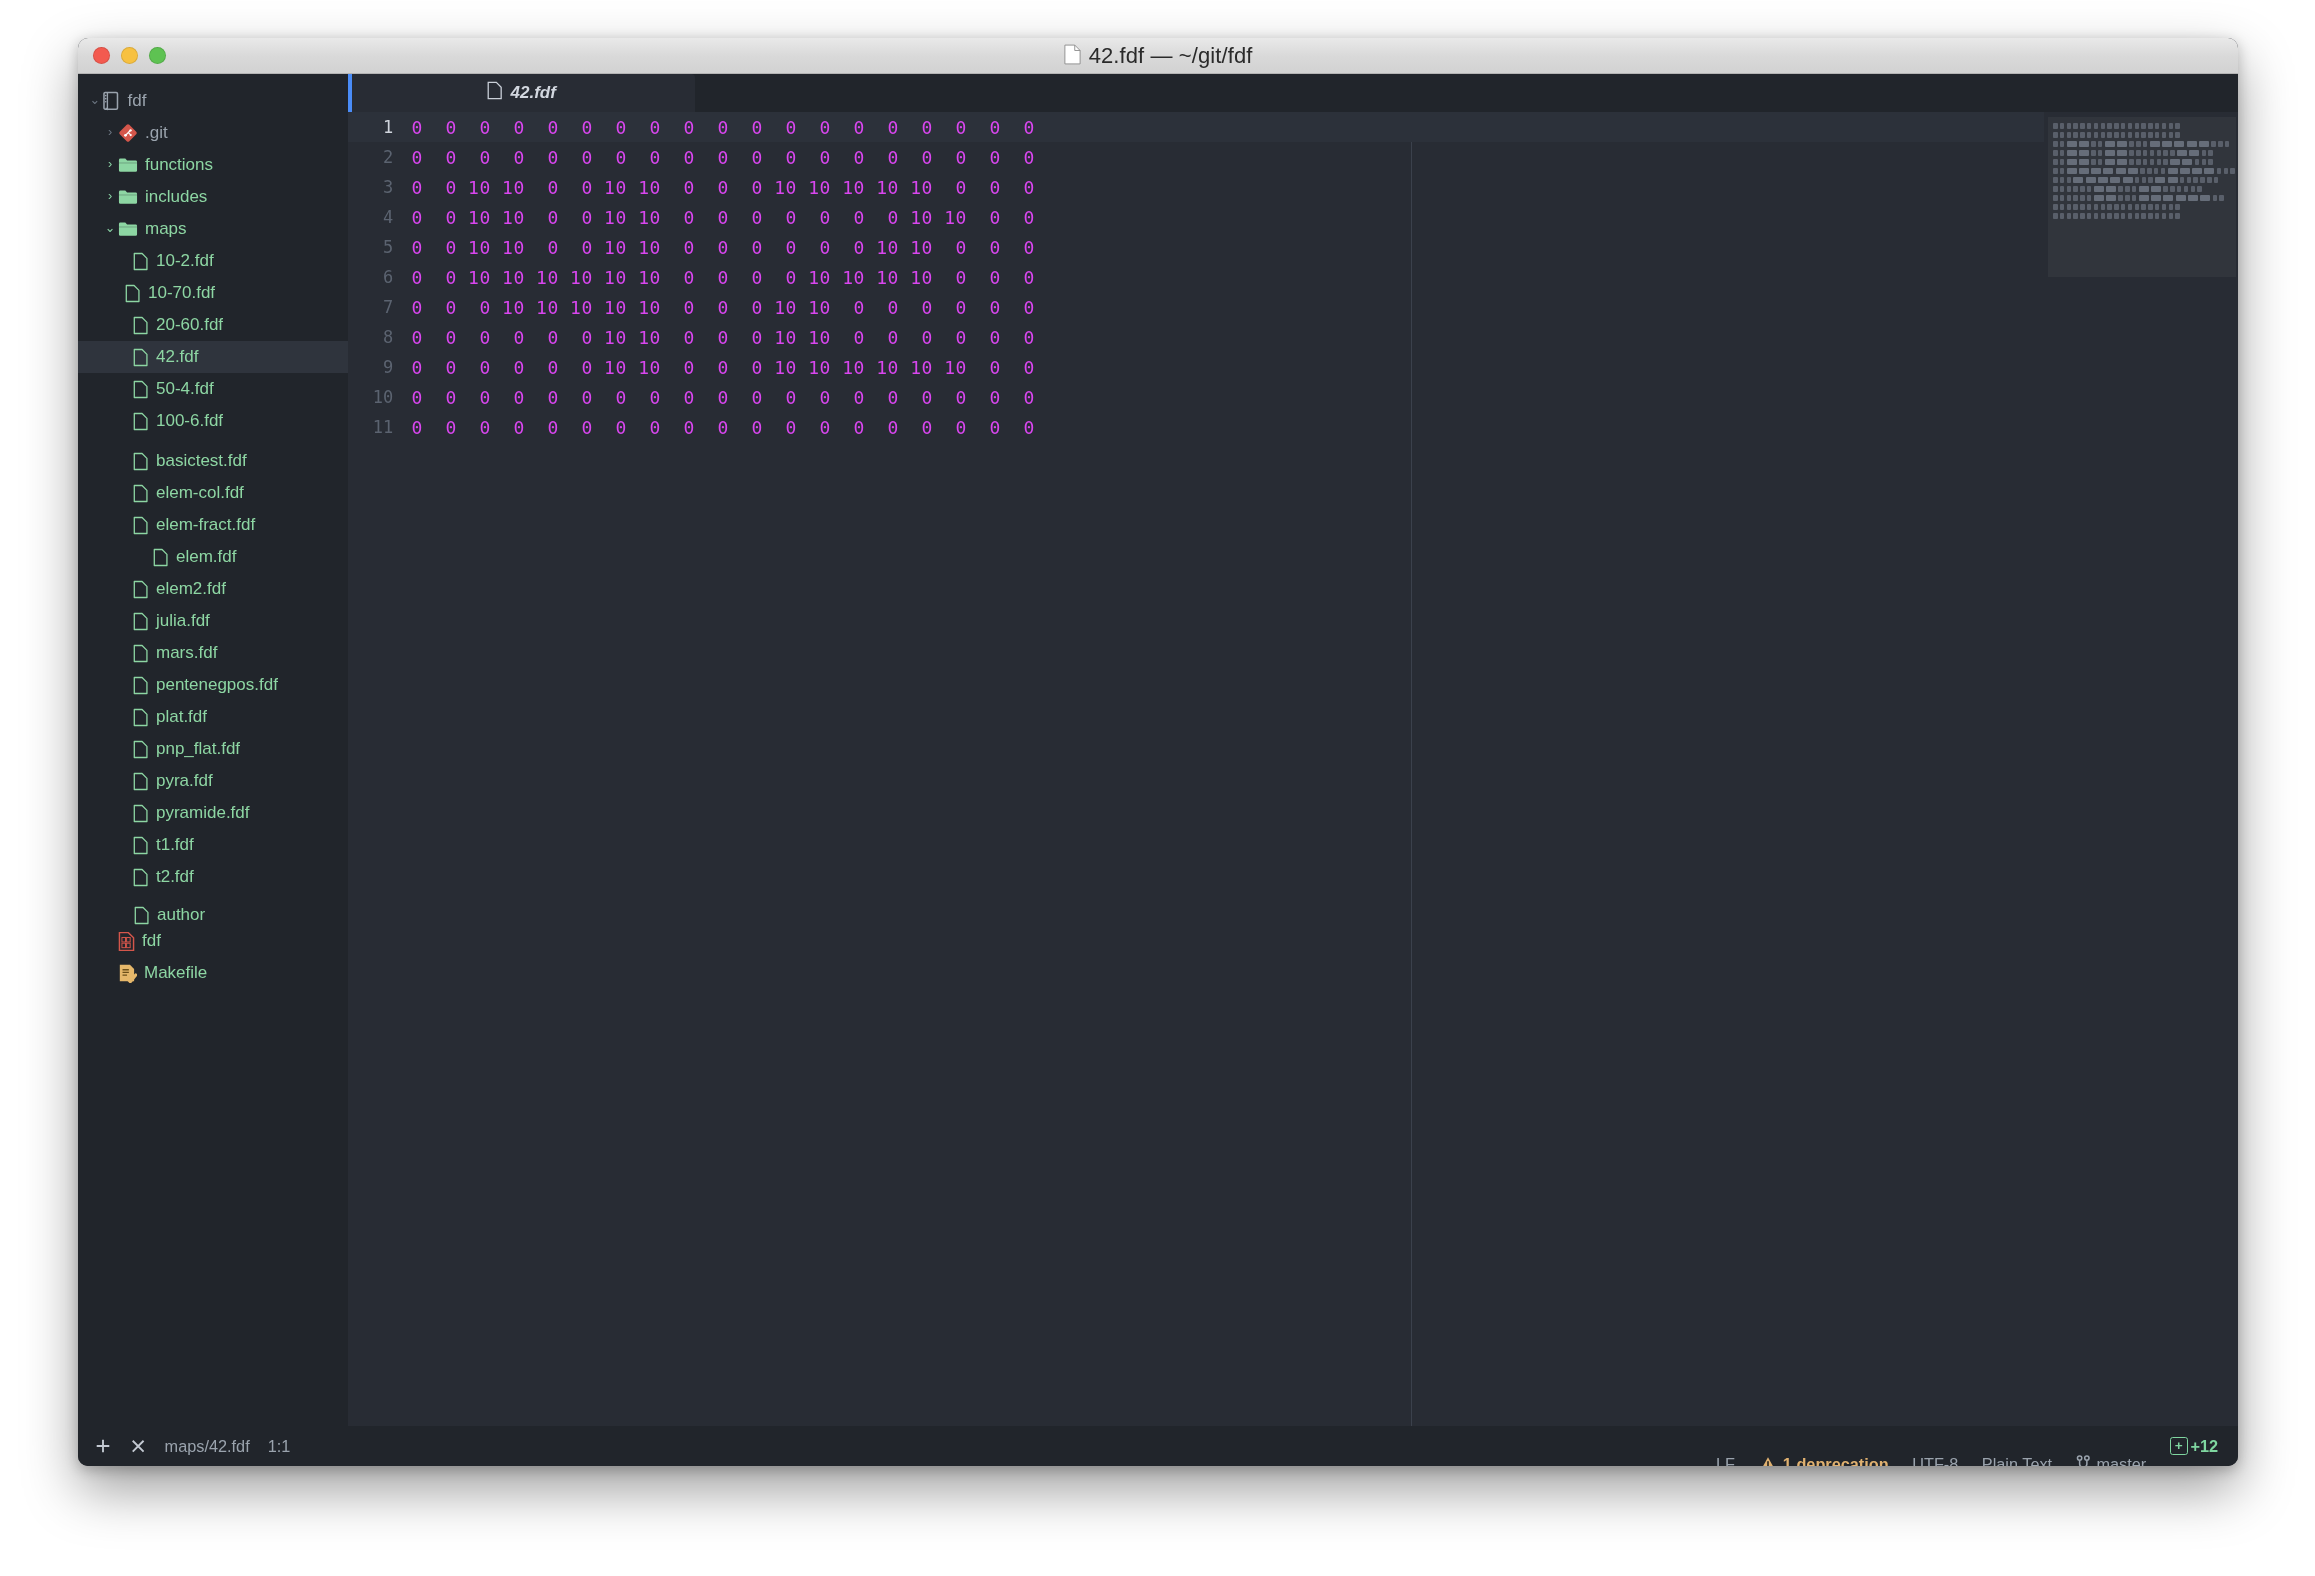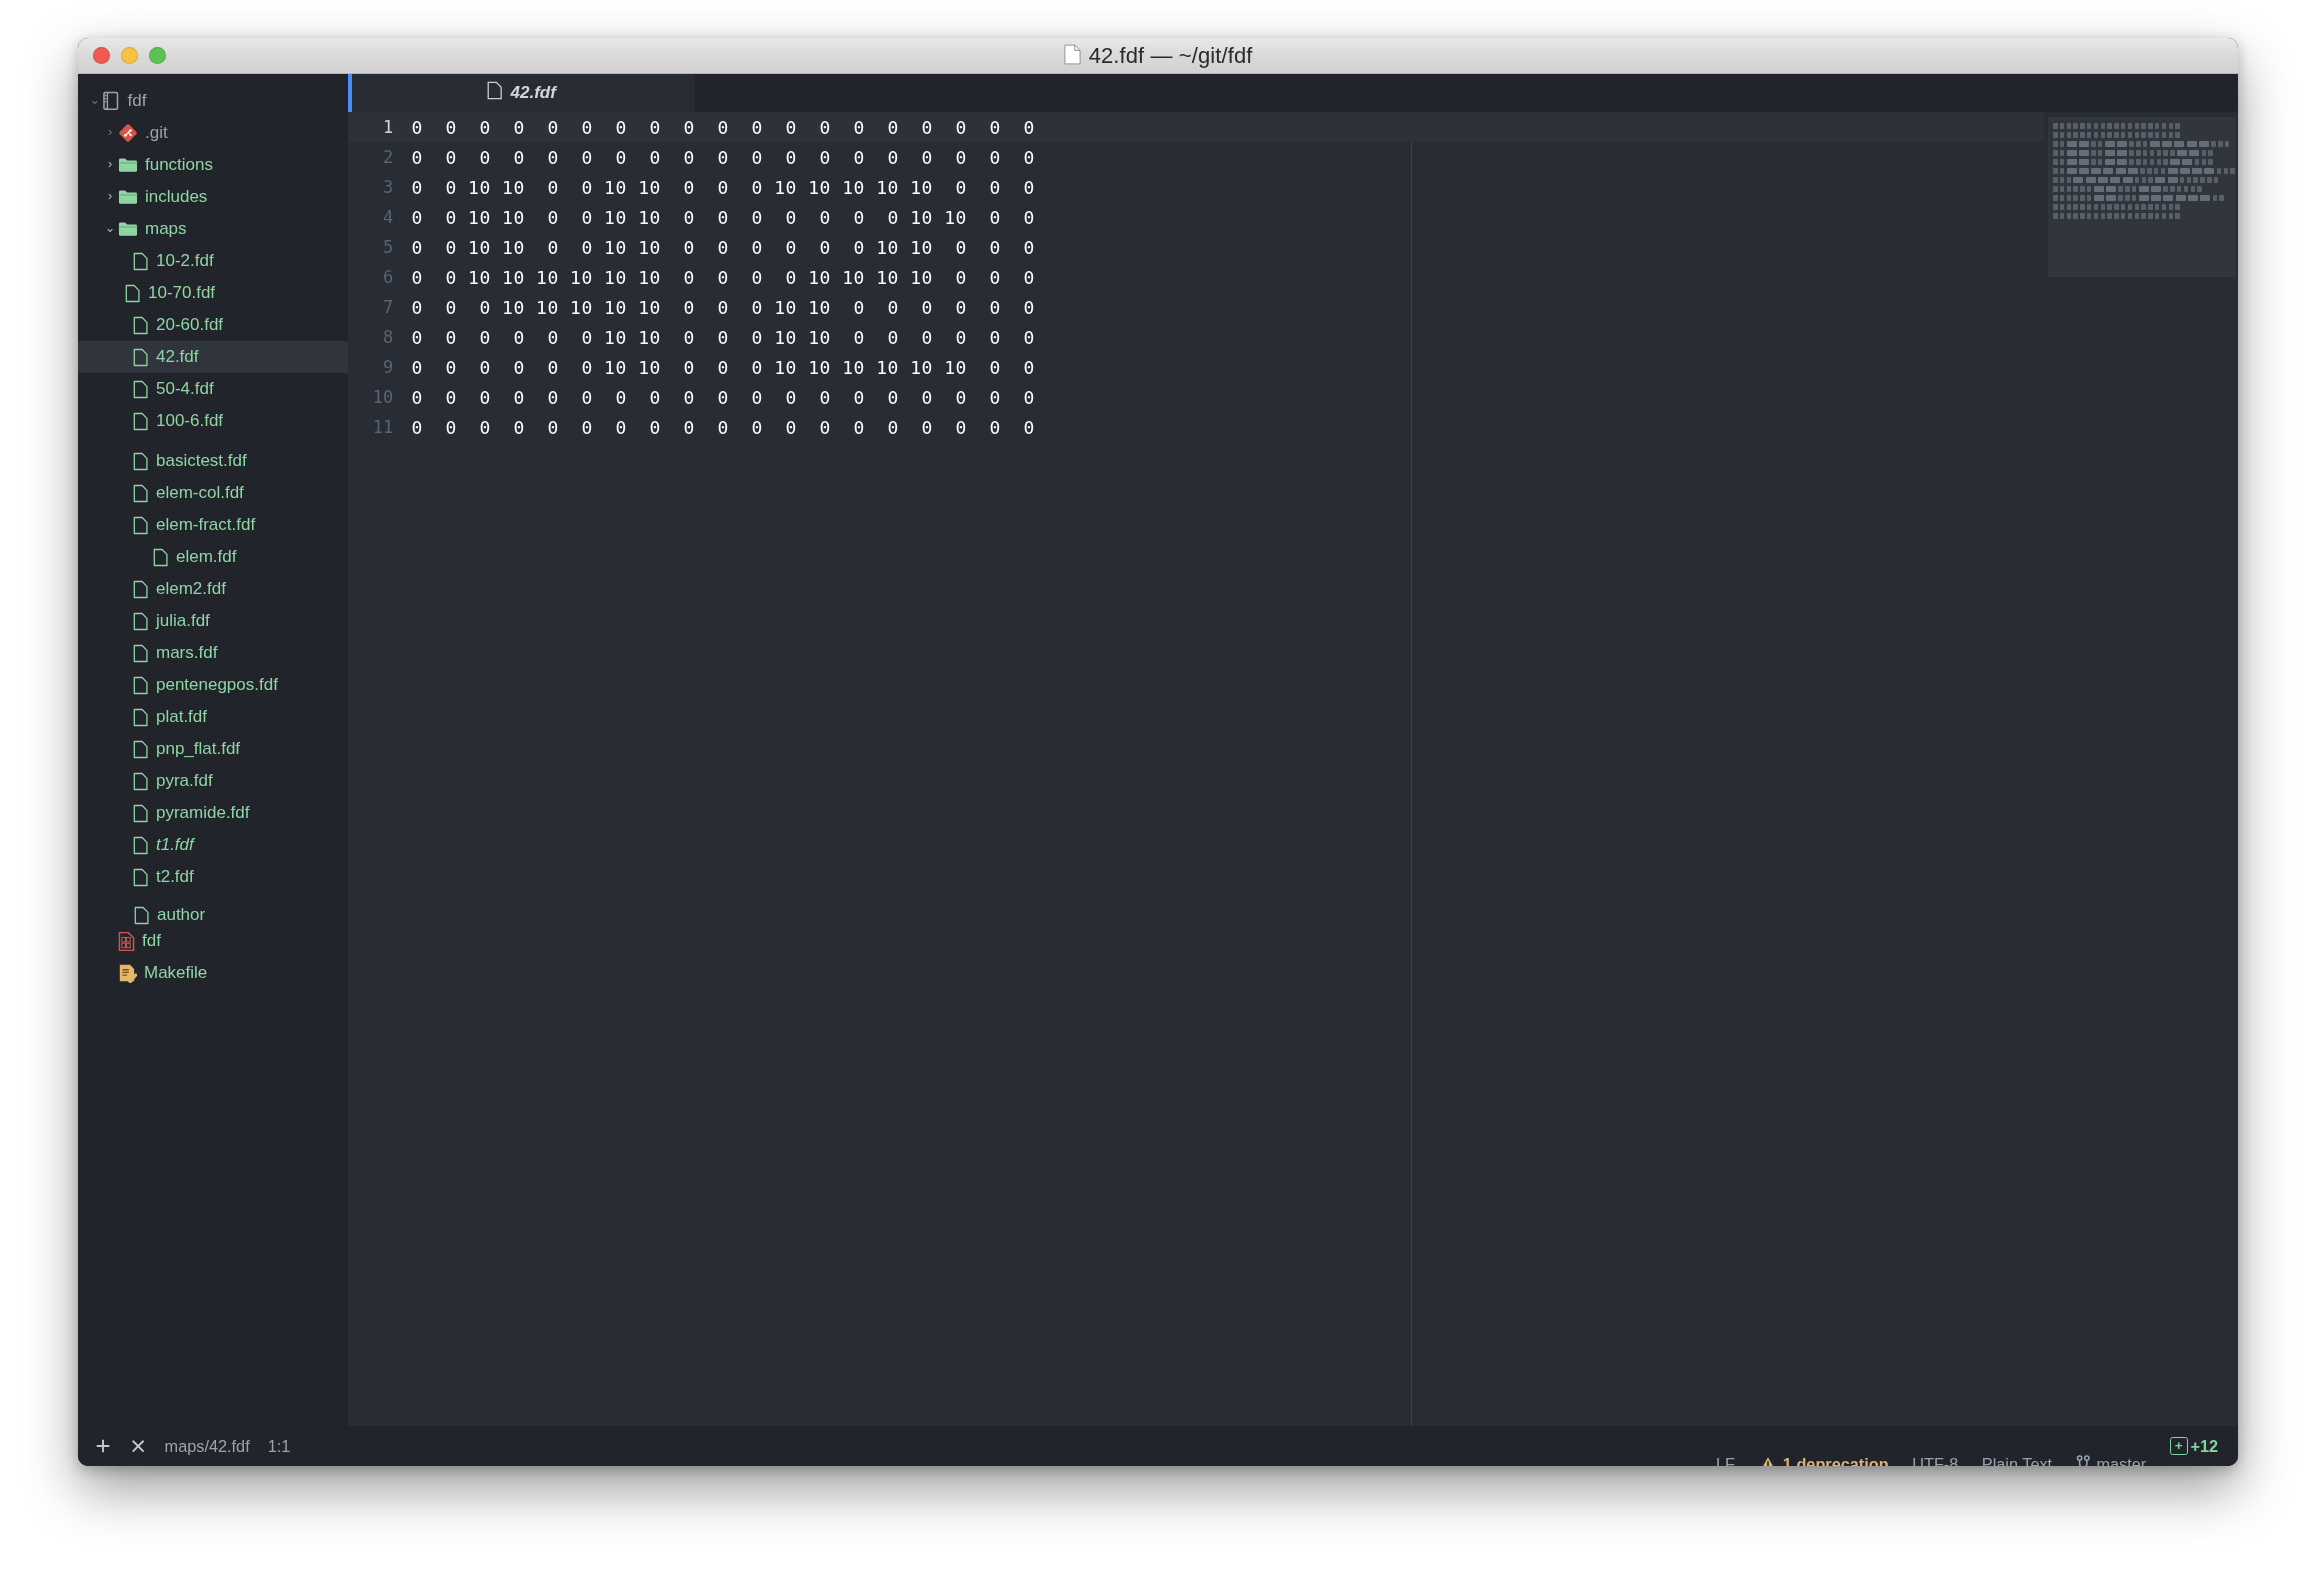"0 0 0 0 0" .code-text { color: #ffffff -> #d946ef }
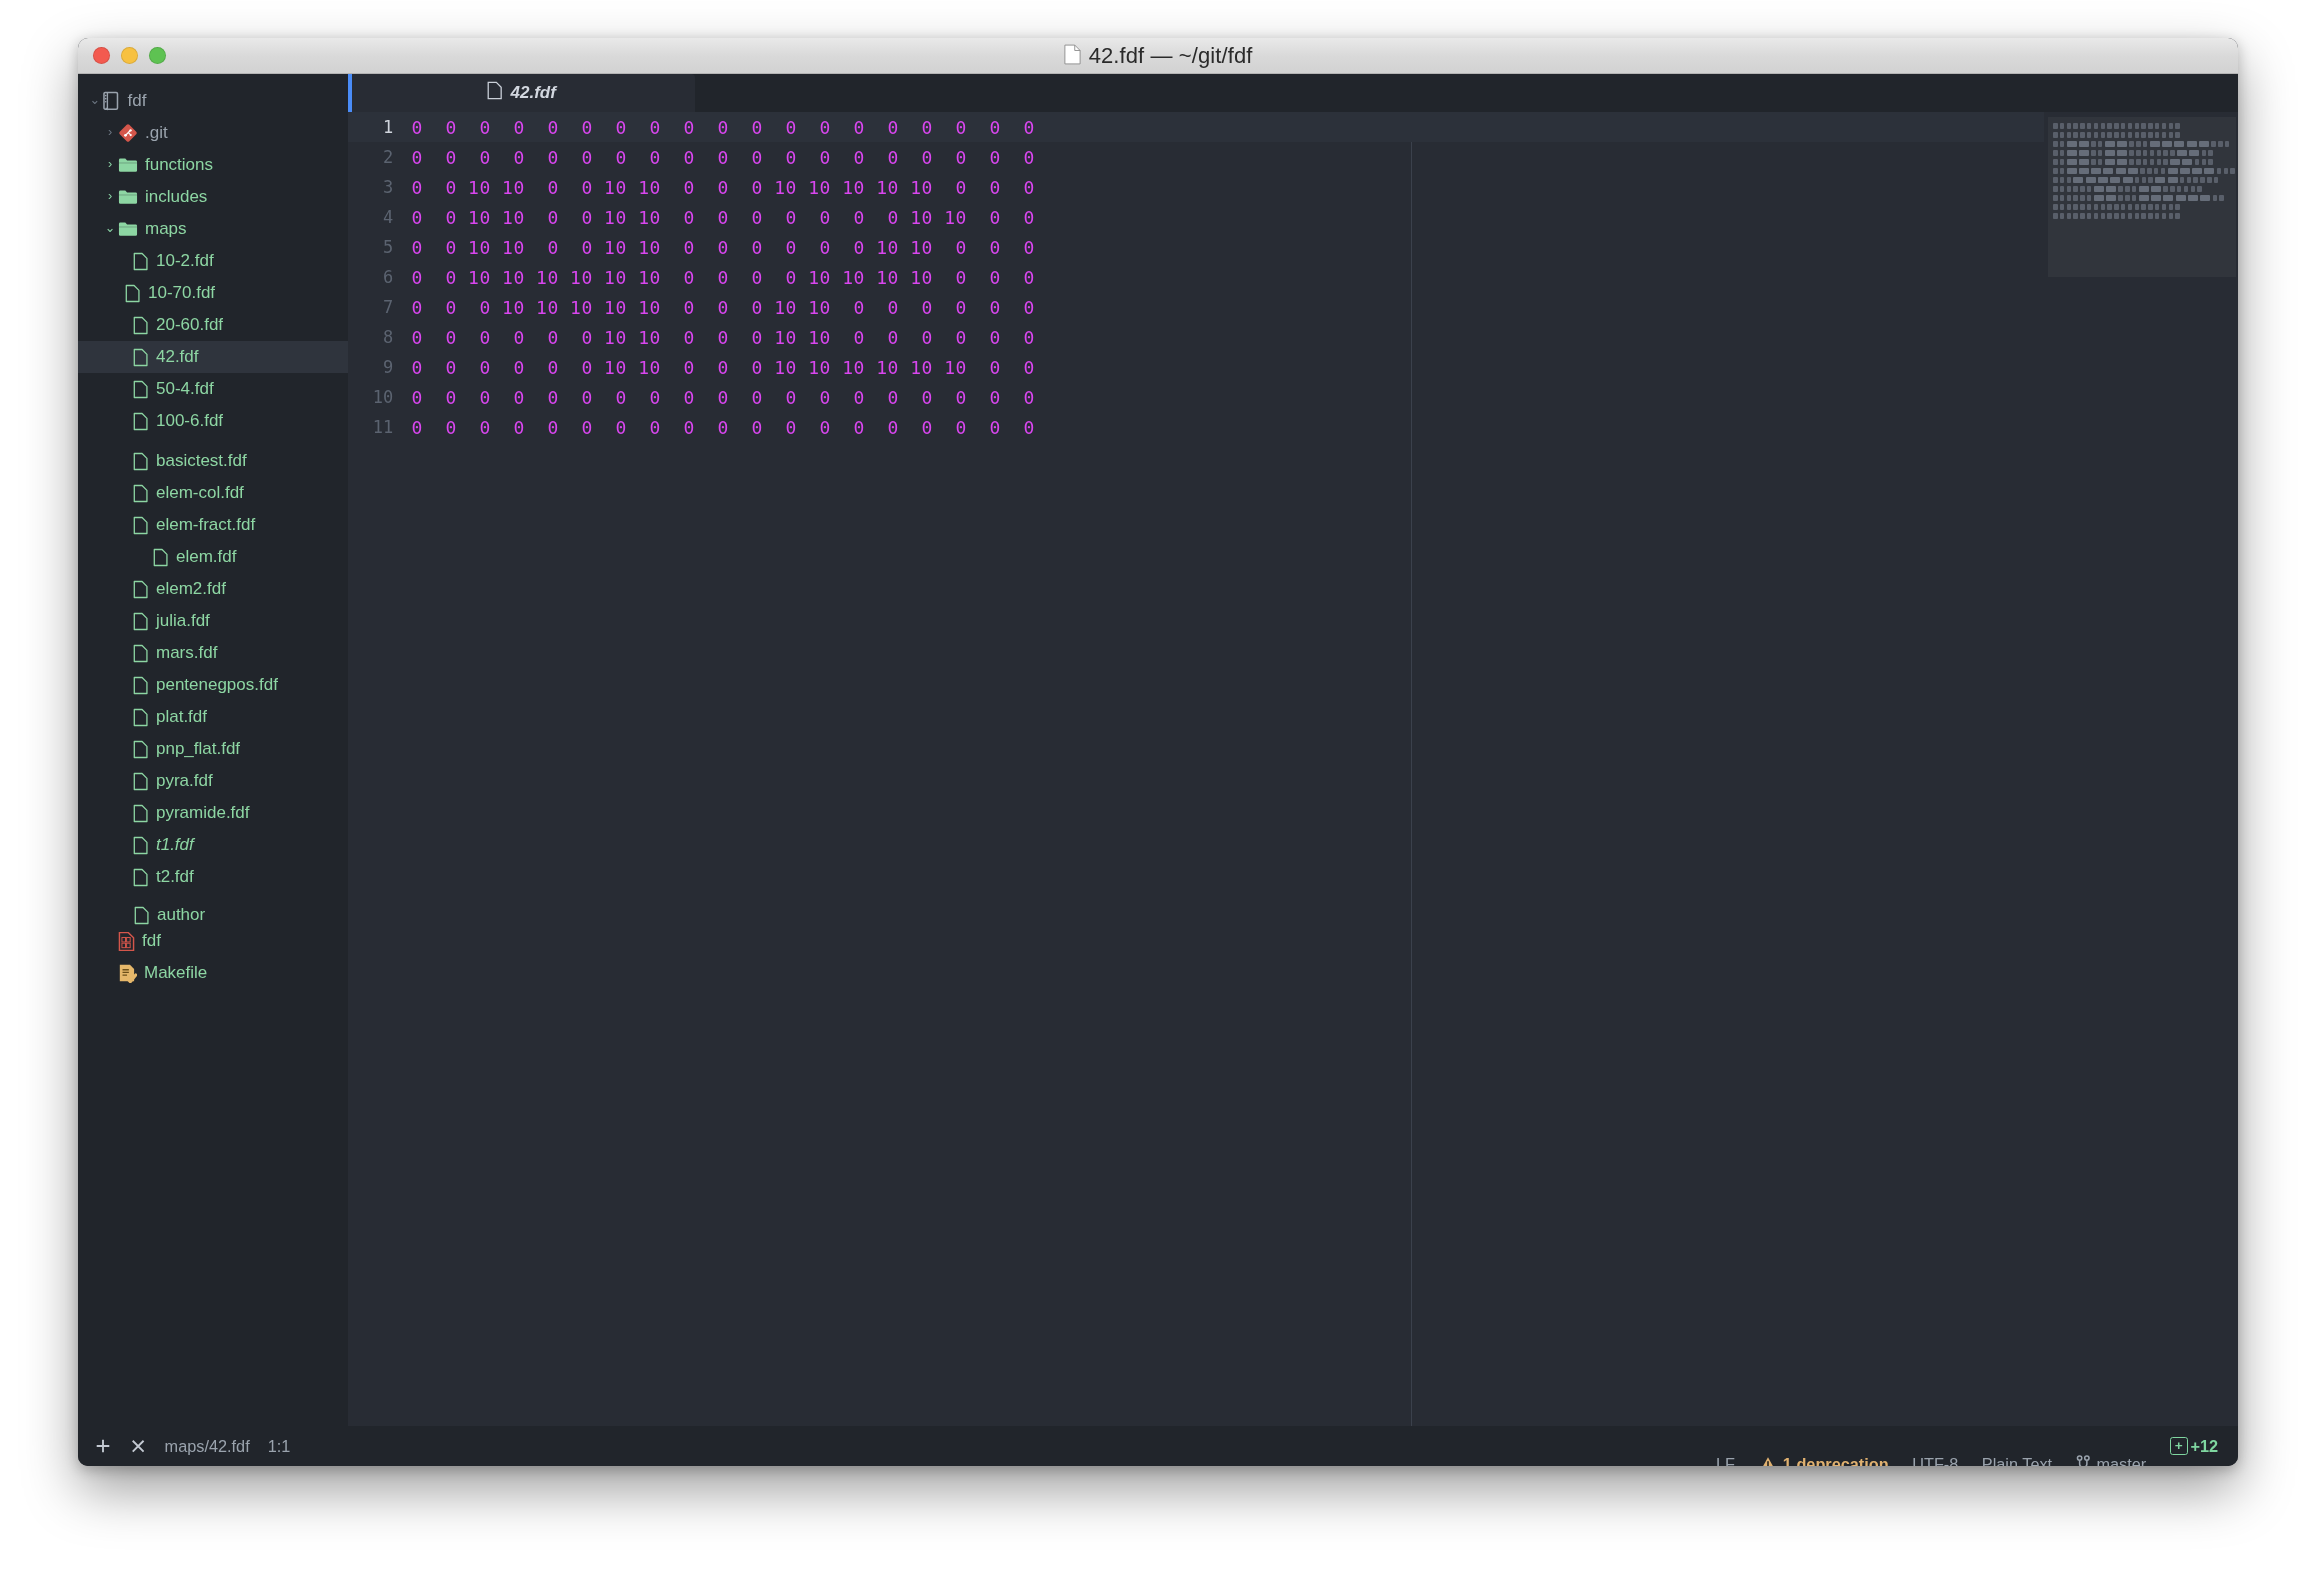"t1.fdf" div.row { font-style: italic -> none }
